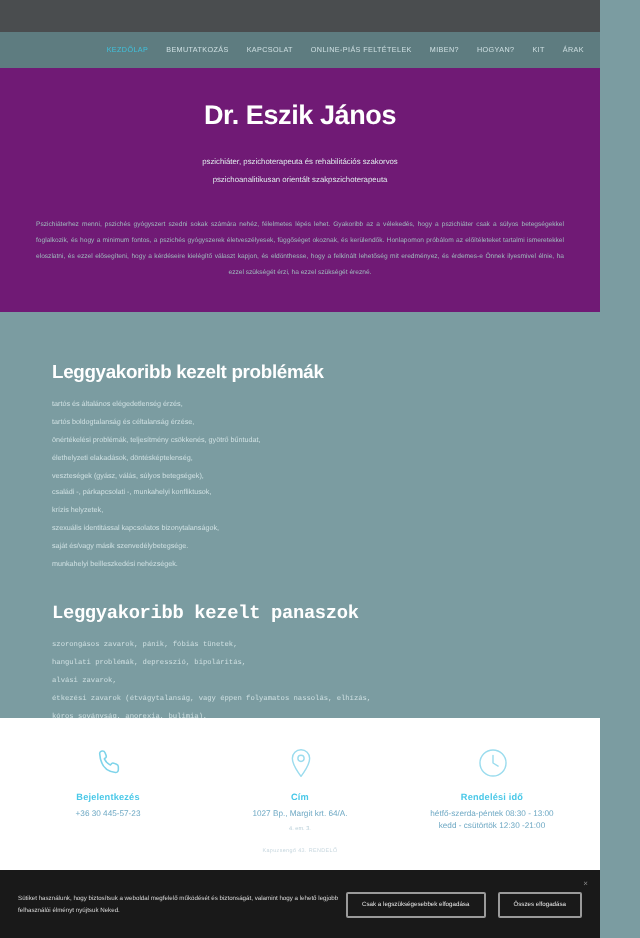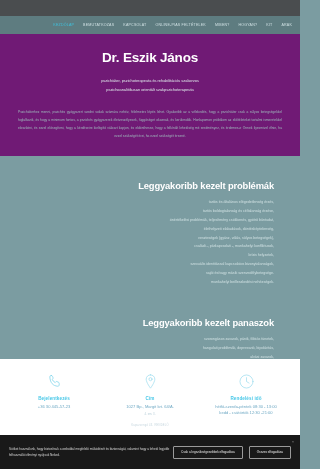"Leggyakoribb kezelt problémák" .section { text-align: right -> none }
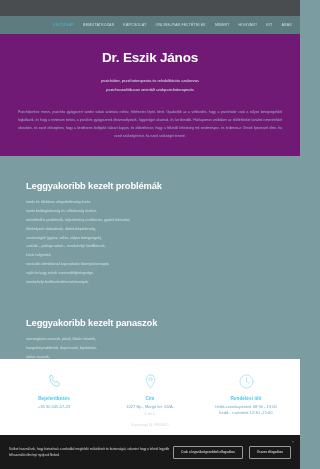"Leggyakoribb kezelt panaszok" .sec-complaints { font-family: none -> Liberation Mono, monospace; margin-top: 31px -> 15px }
